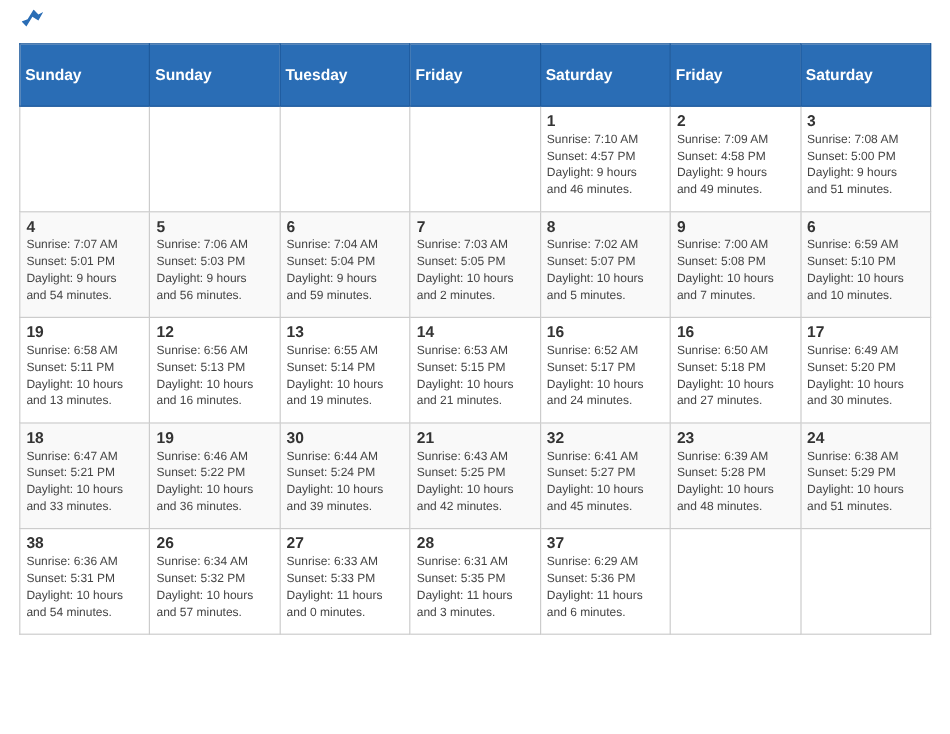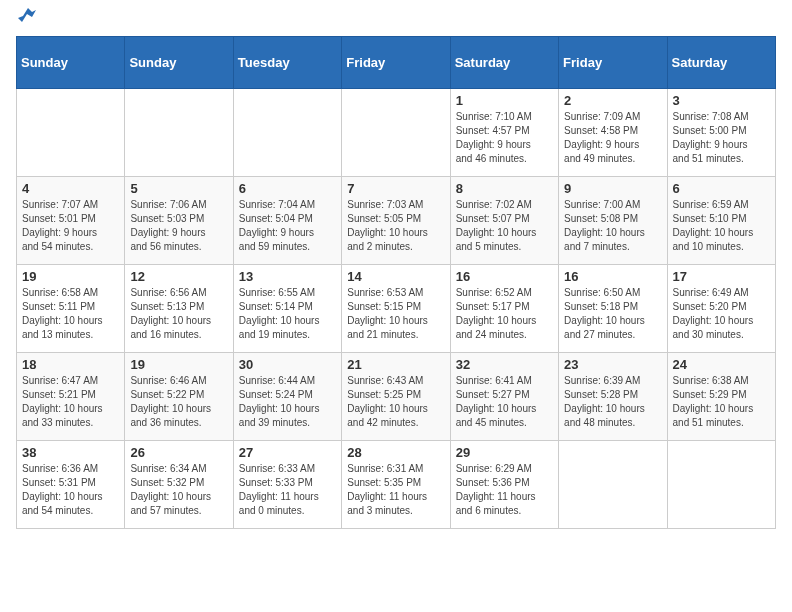"29" span.day-number { text: 29 -> 37 }
